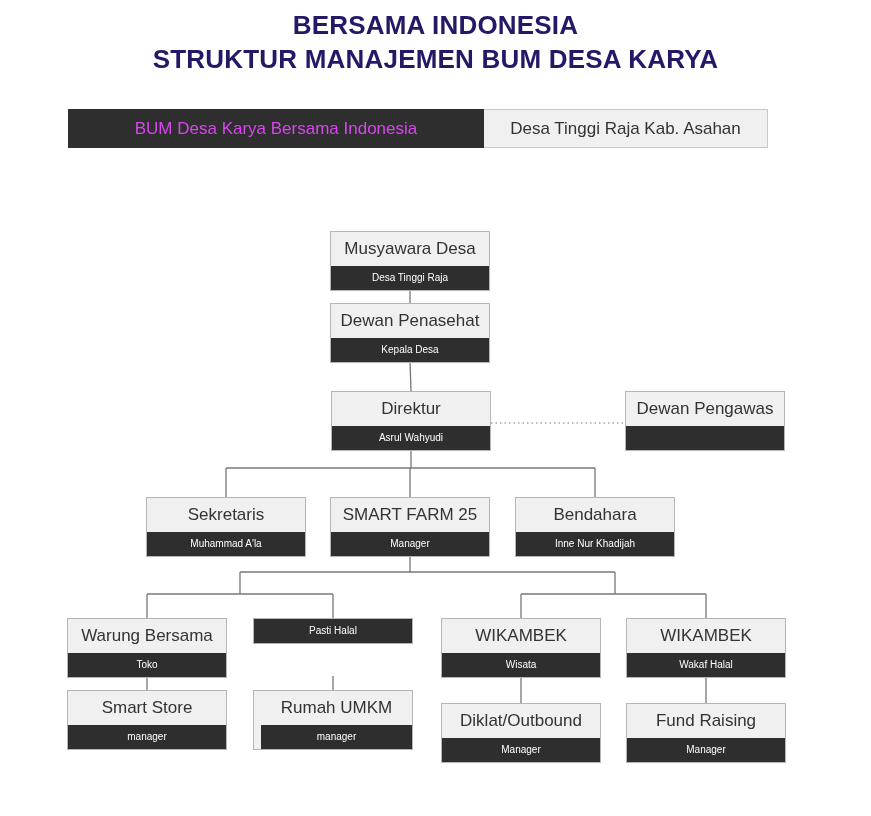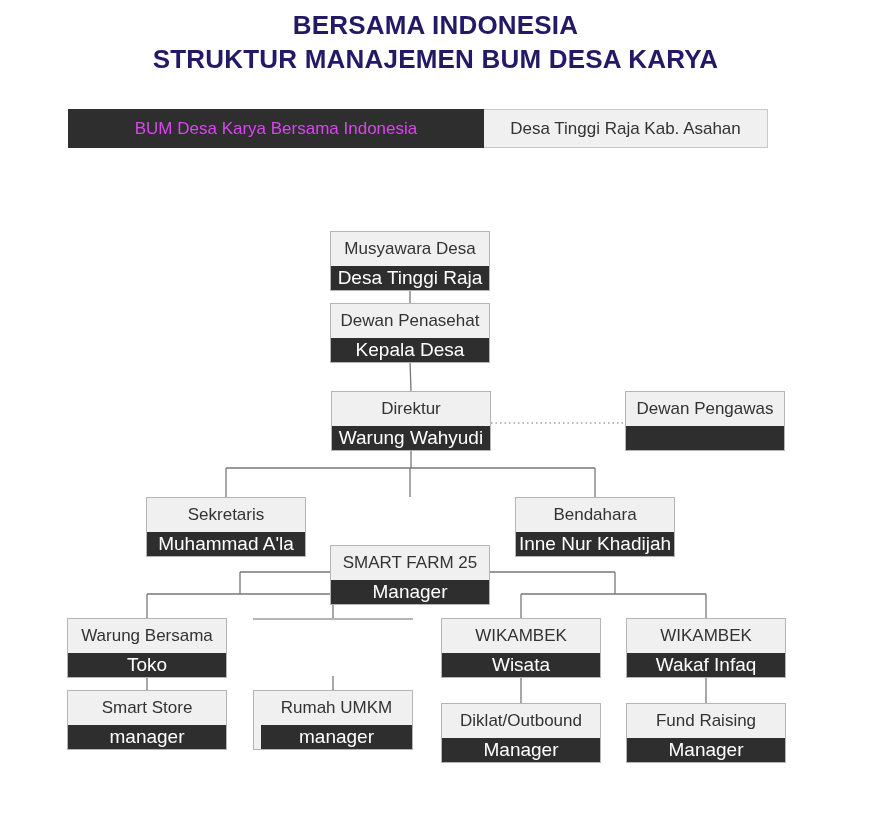"Desa Tinggi Raja" .node .node-sub { font-size: 19px -> 10px }
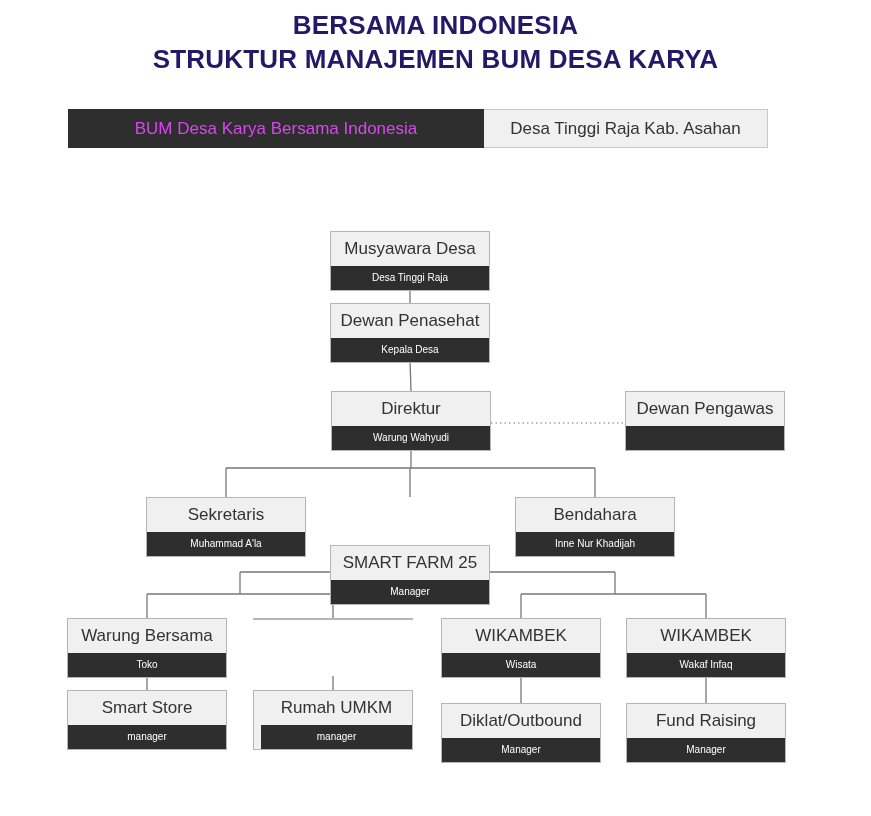"Warung Wahyudi" div.node-sub { text: Warung -> Asrul }
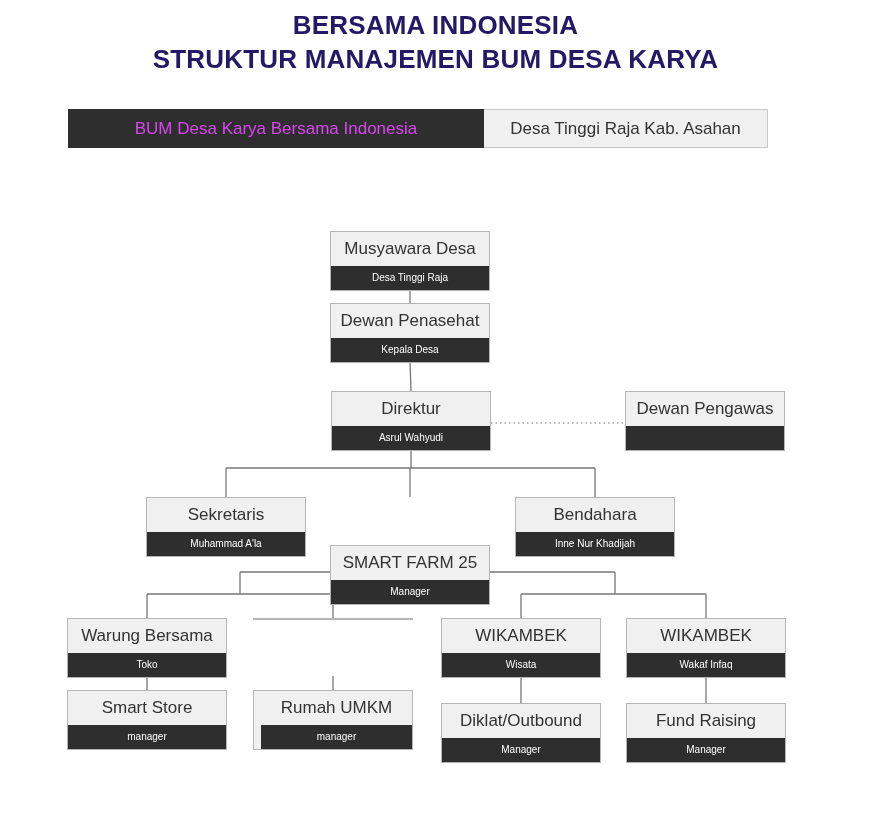"SMART FARM 25" div.node { margin-top: 48px -> none }
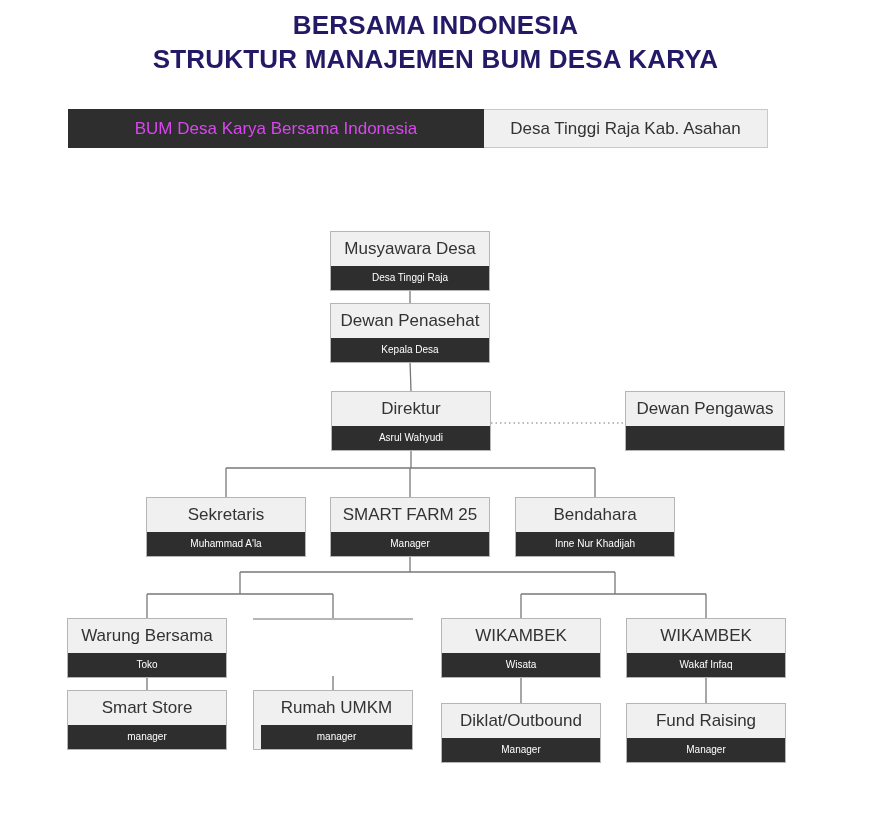"Pasti Halal" div.node-sub { html: none -> <div>Pasti Halal</div> }
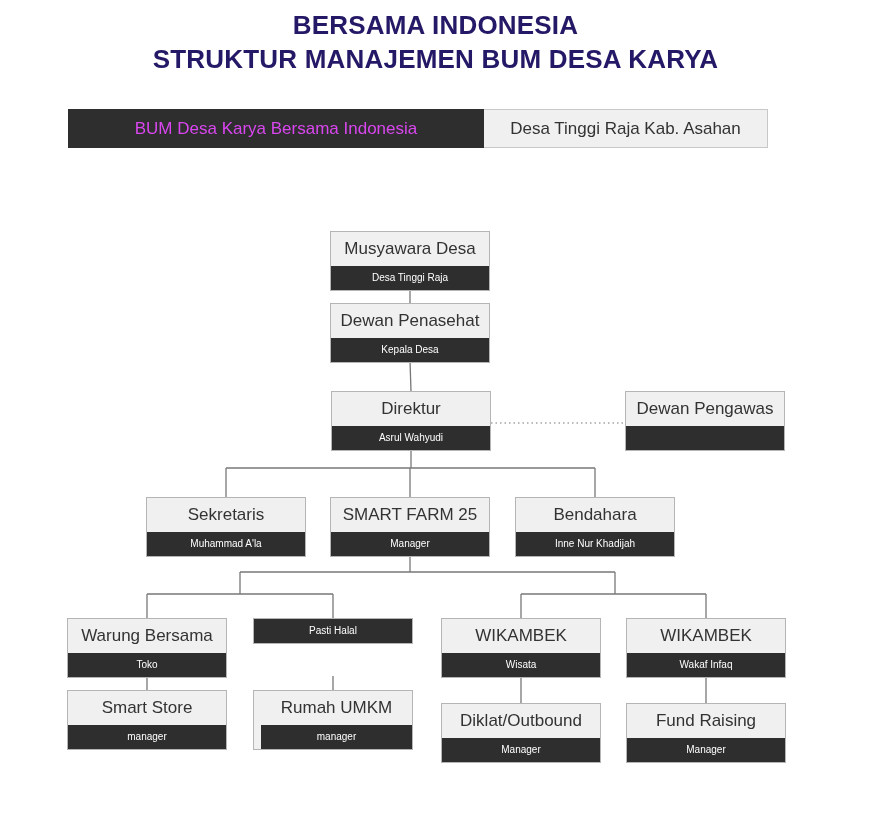"Wakaf Infaq" div.node-sub { text: Infaq -> Halal }
